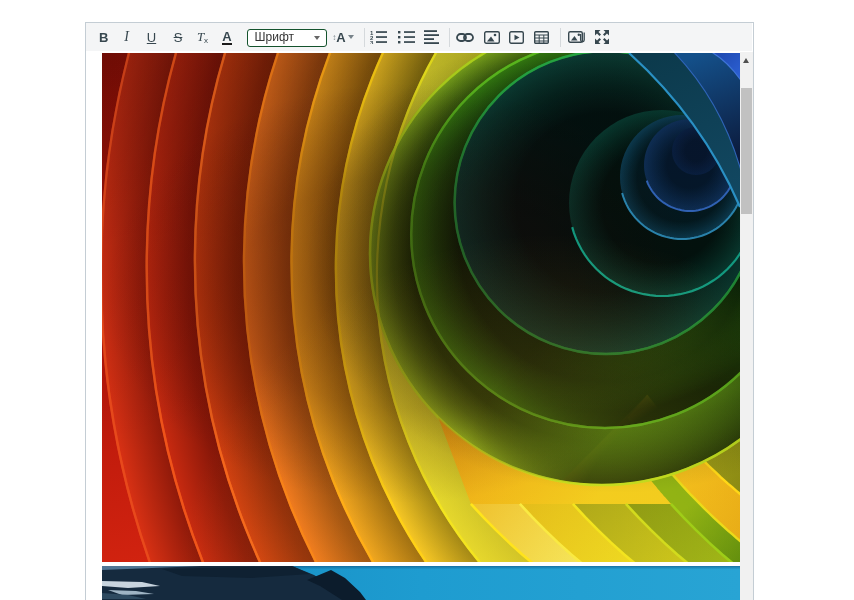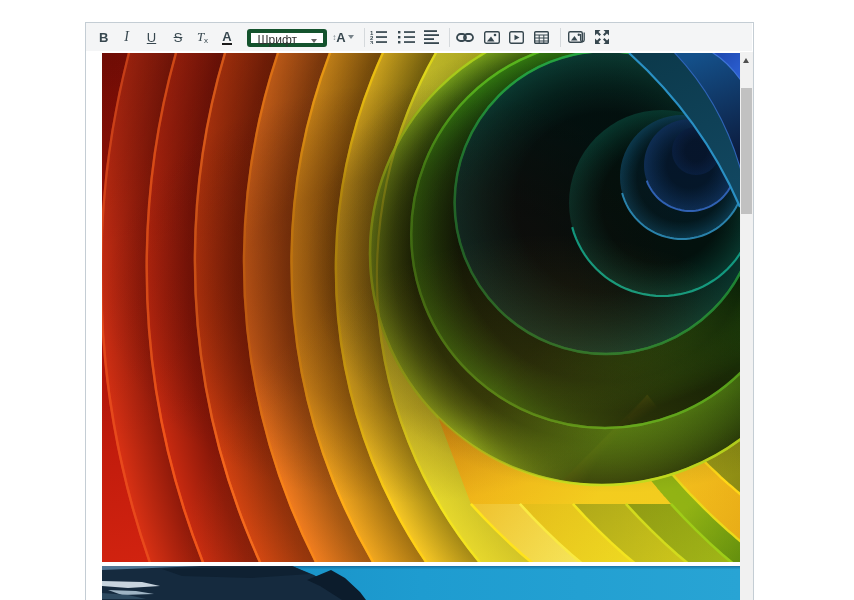"Шрифт" .sel { border: 4px solid #14532d -> 1px solid #14532d }
